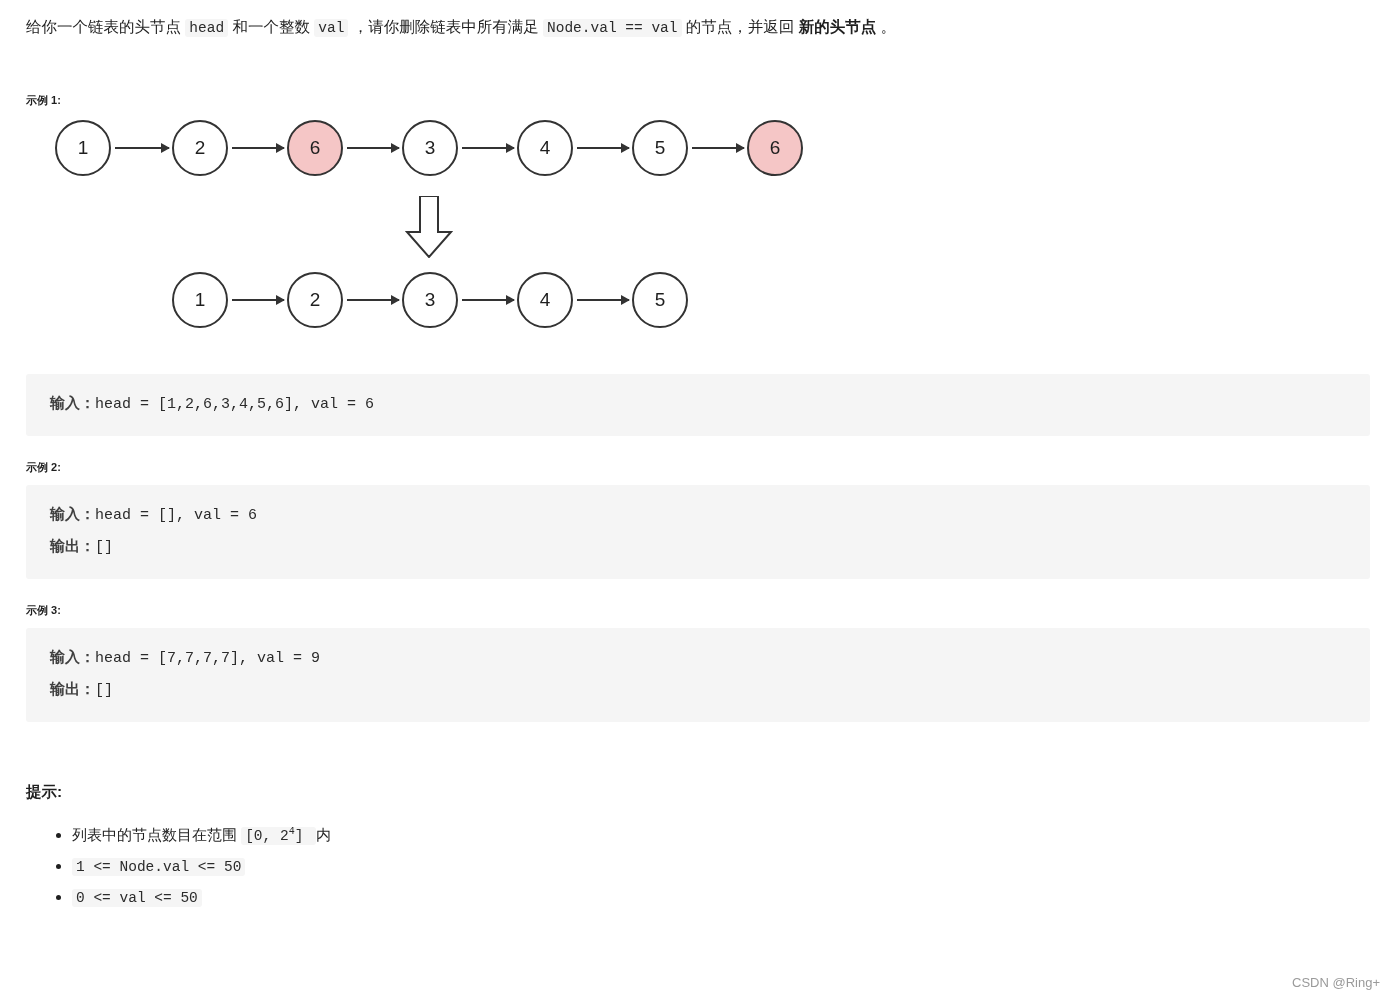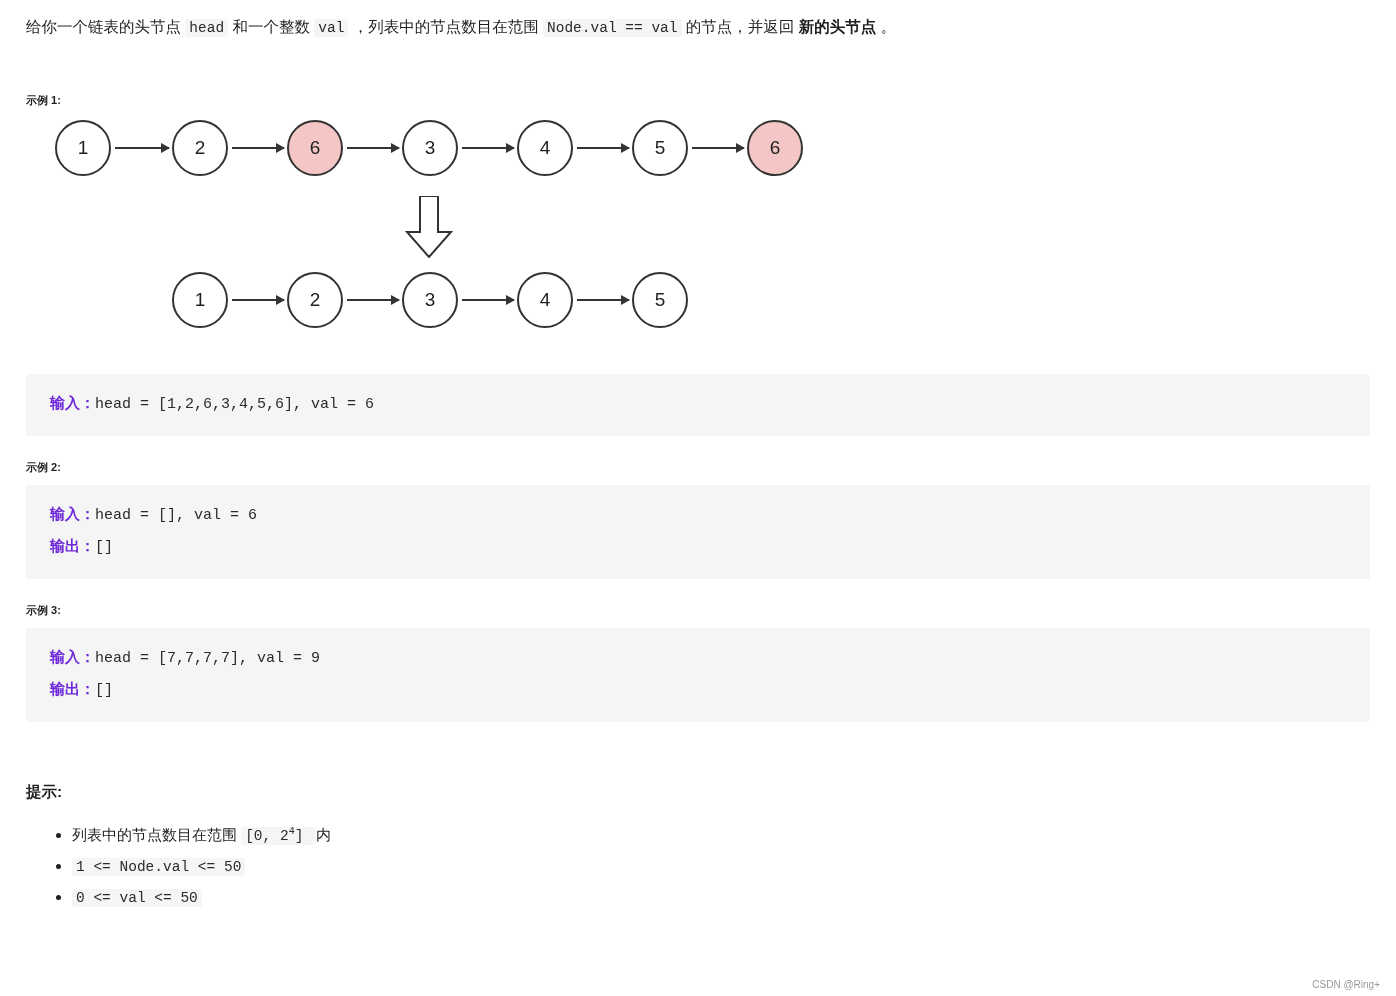"，列表中的节点数目在范围" span { text: 列表中的节点数目在范围 -> 请你删除链表中所有满足 }
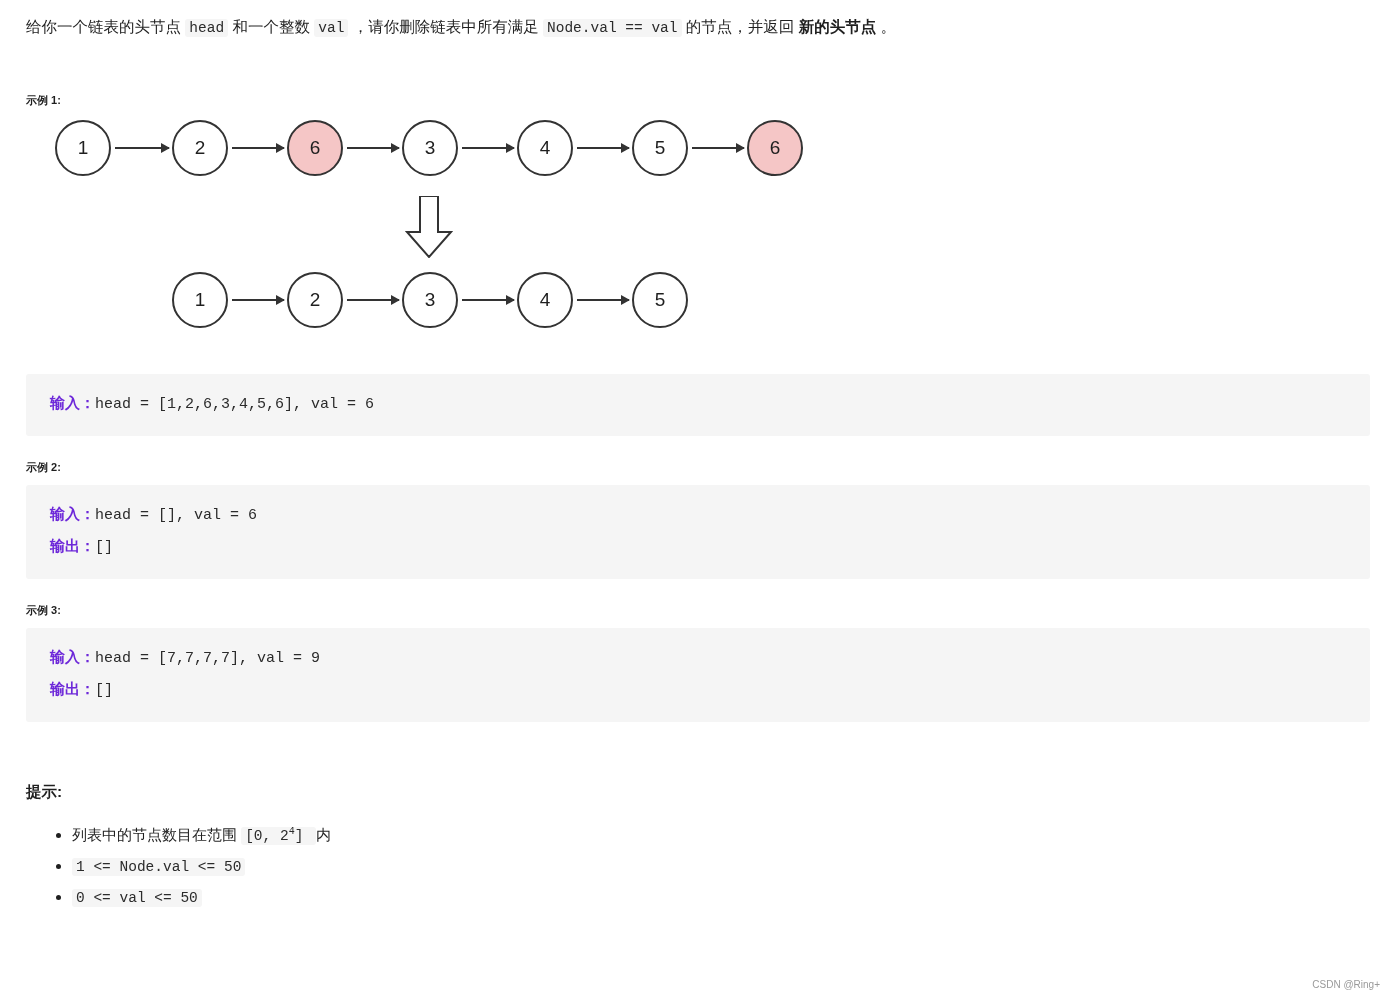"输入：" .io-label { color: #6d28d9 -> #404040 }
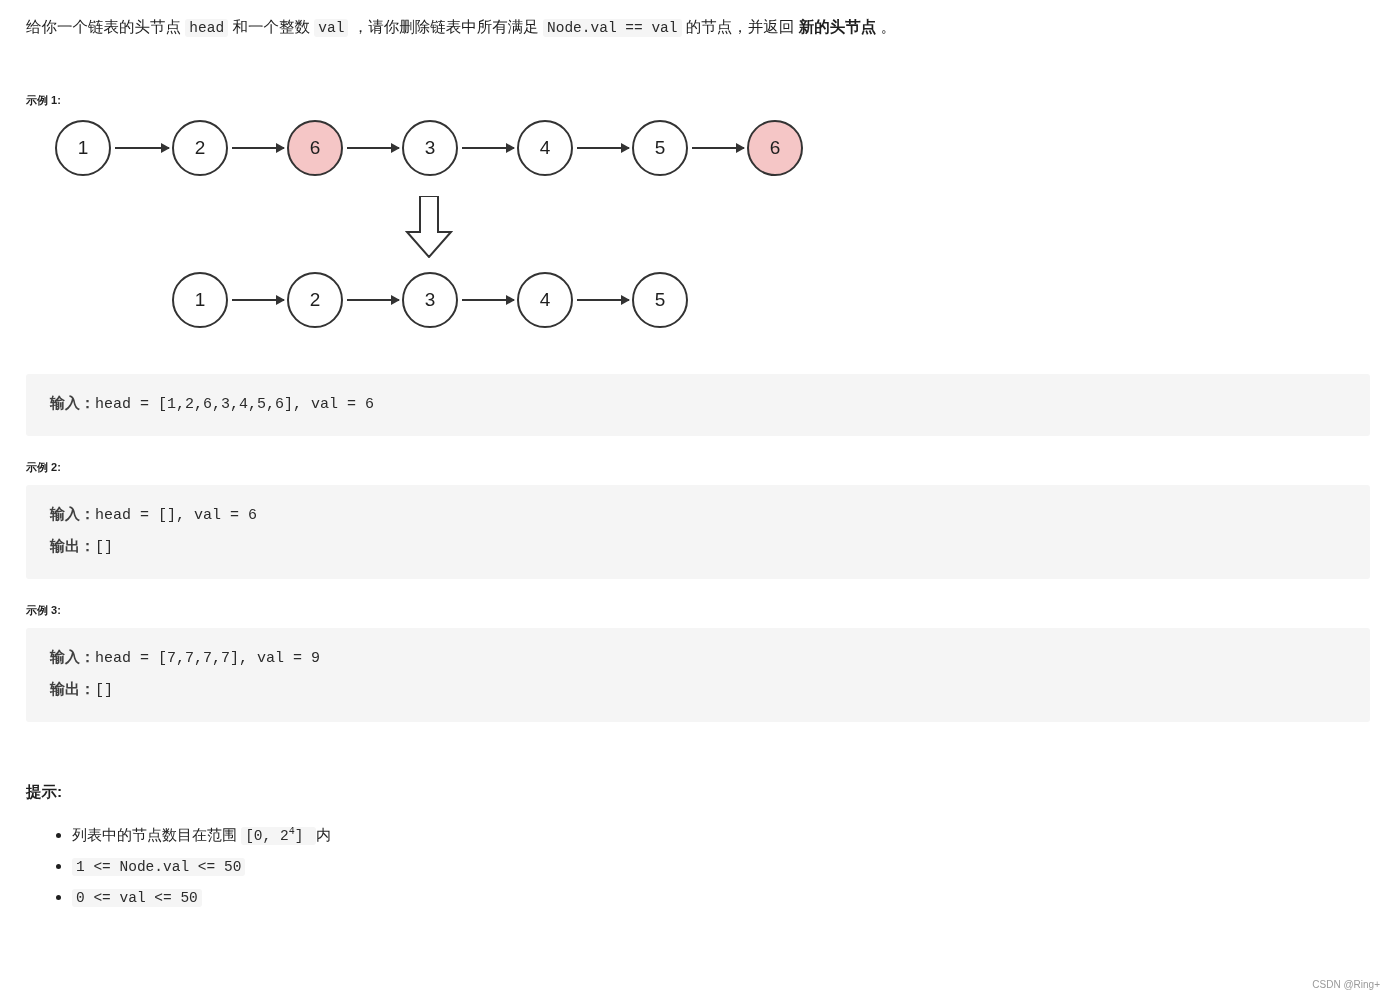"CSDN @Ring+" .watermark { font-size: 10px -> 13px }
